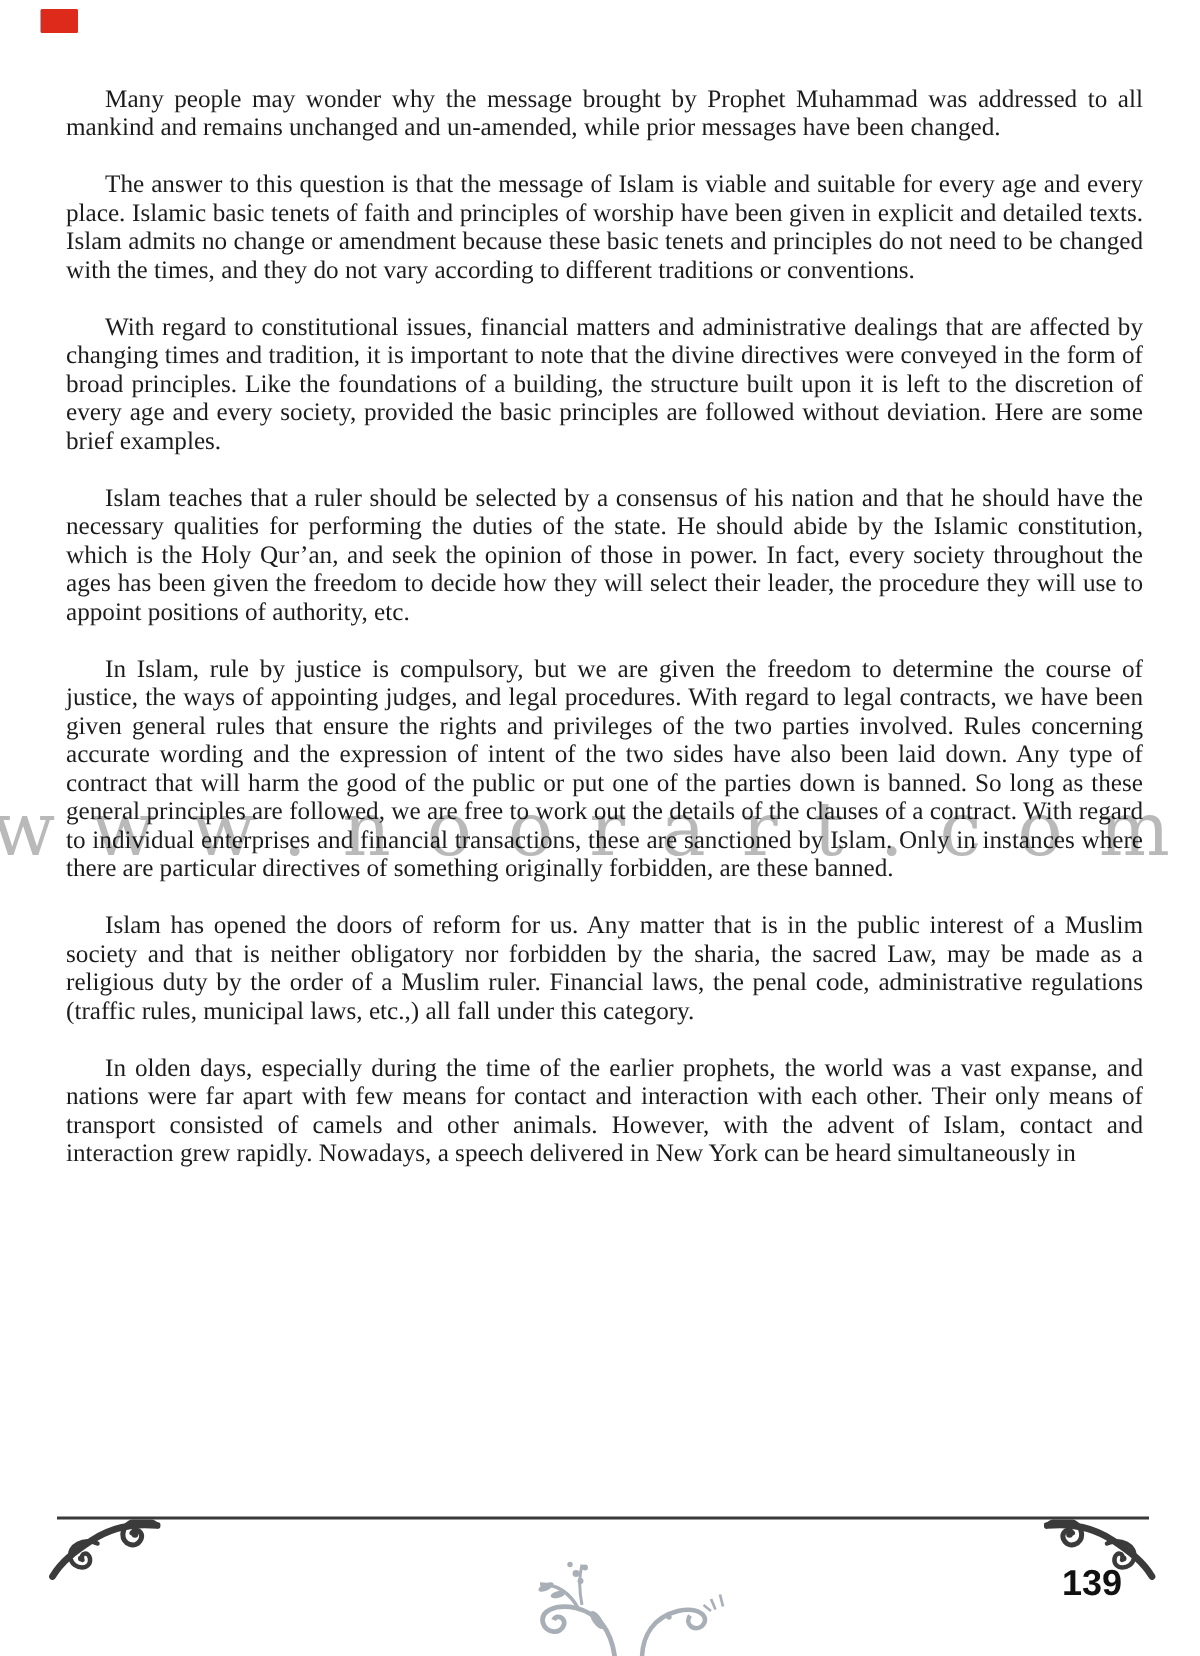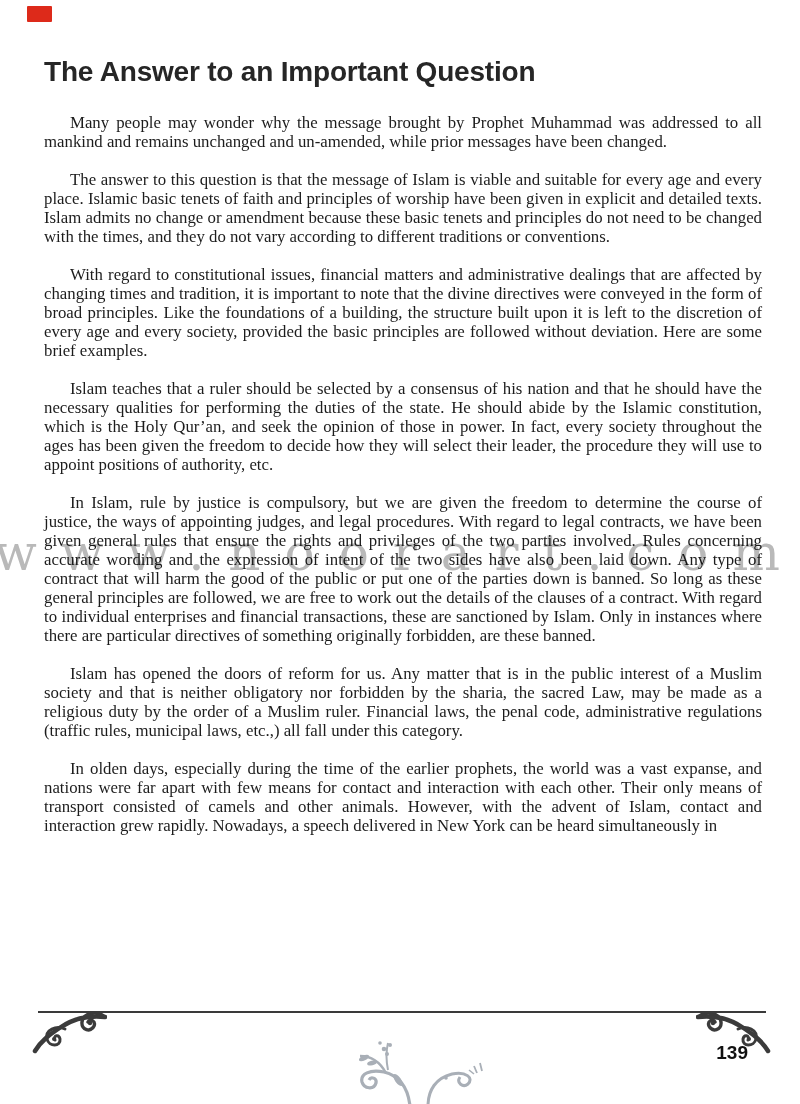"The Answer to an Important" h1.title { html: <h1>The Answer to an Important Question</h1> -> none }
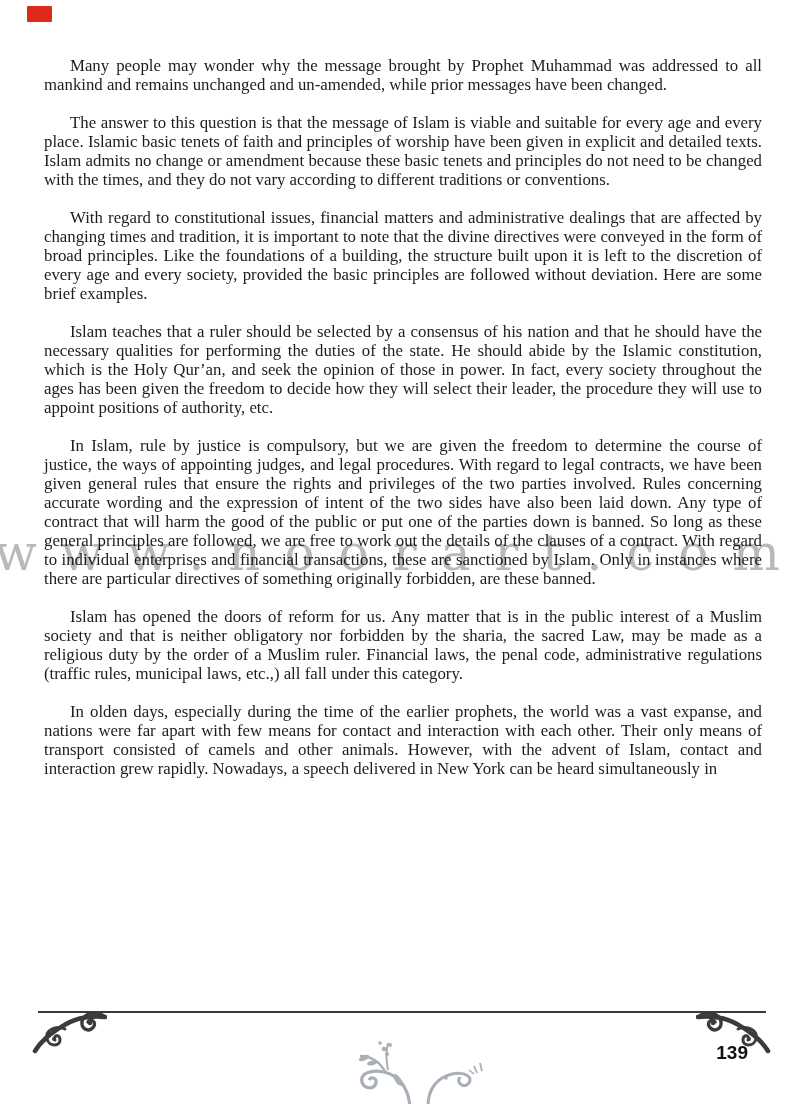"139" .page-number { font-size: 19px -> 24px }
